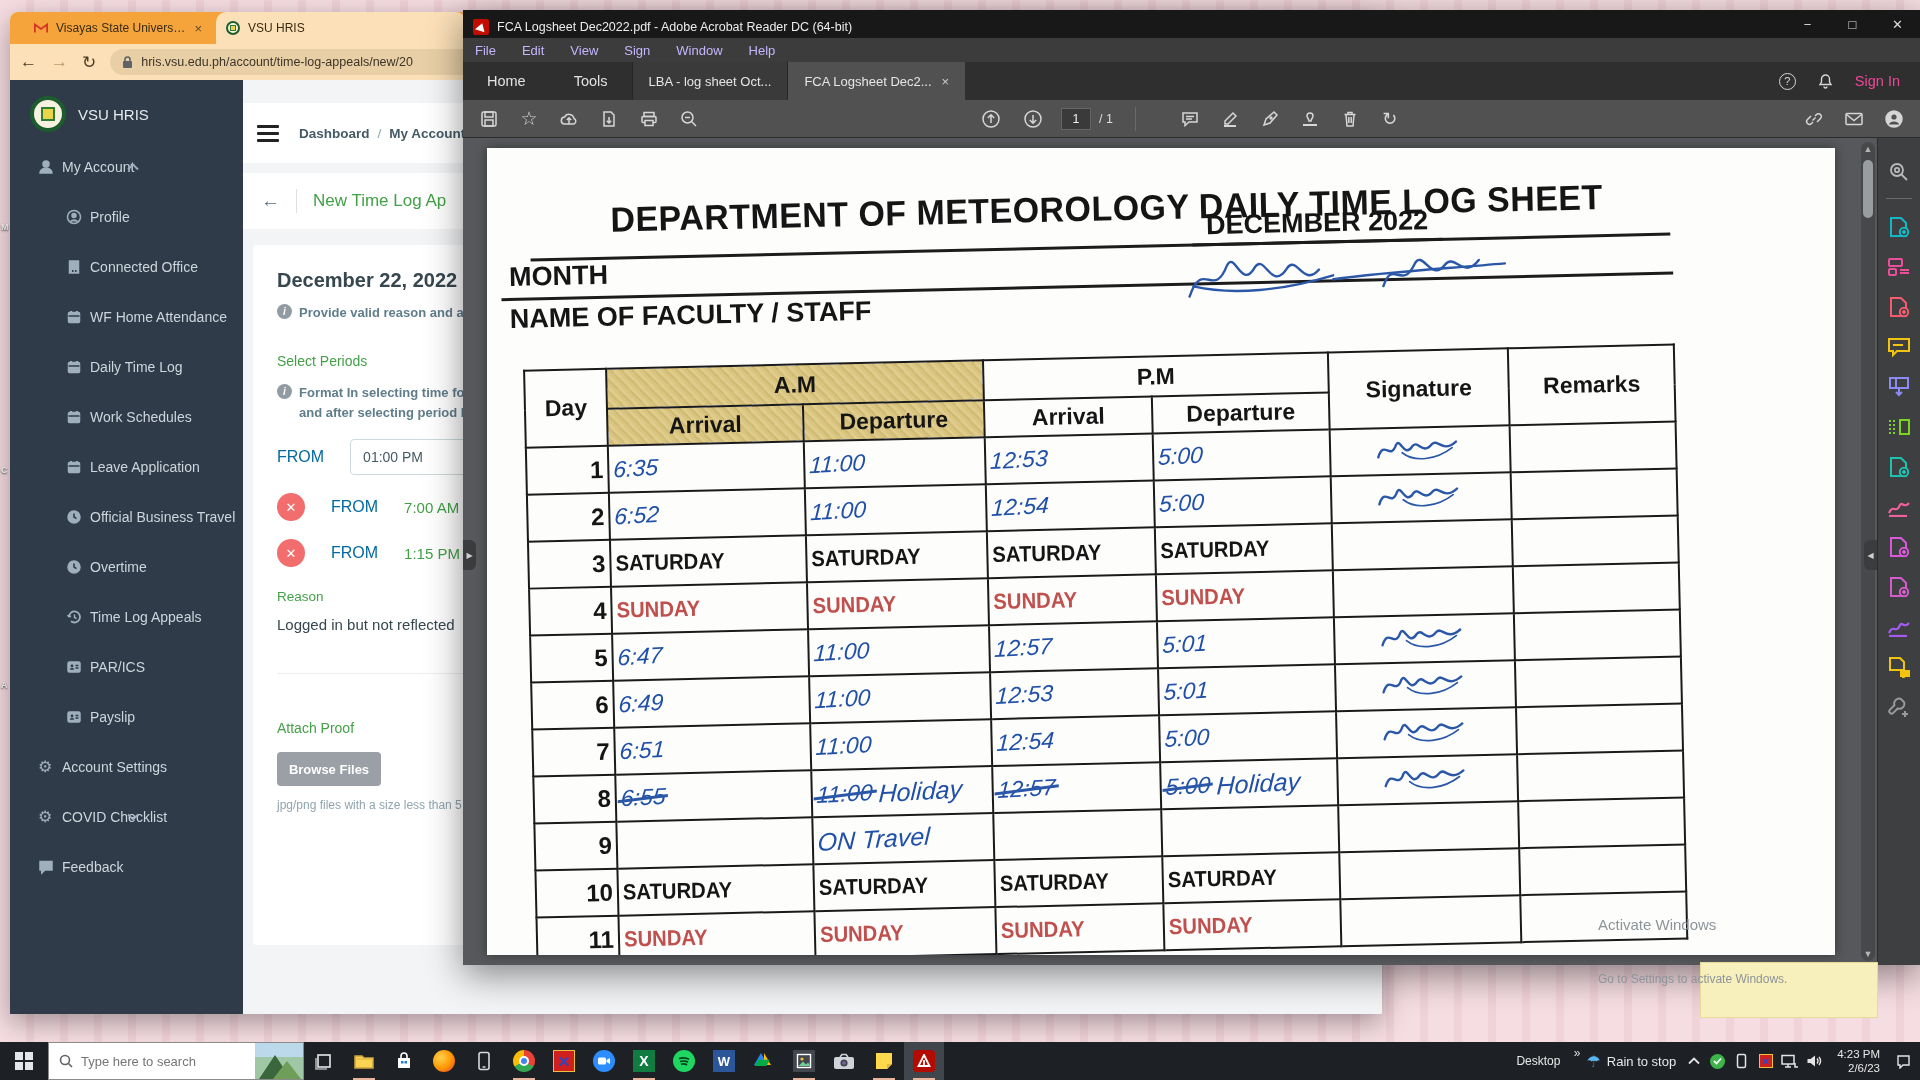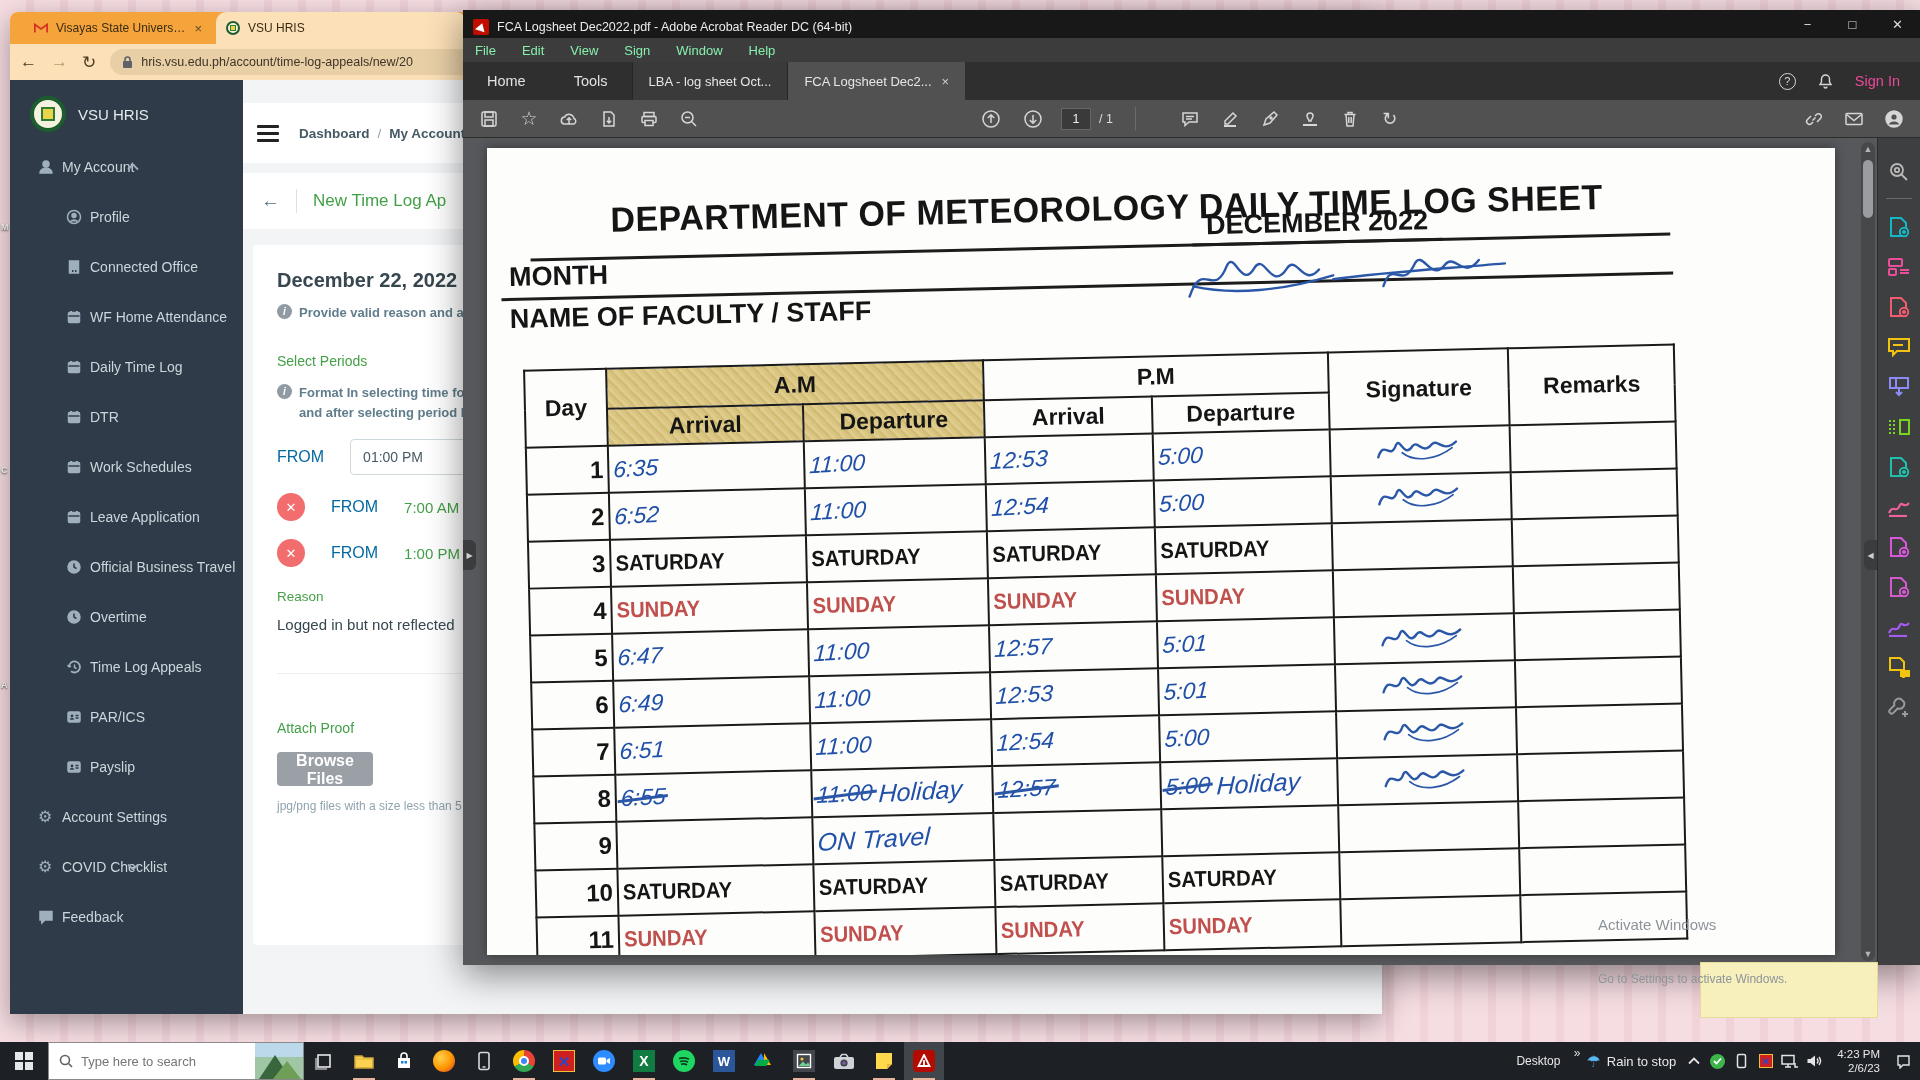"File" #a-menubar .mi { color: #86efac -> #c4b5fd }
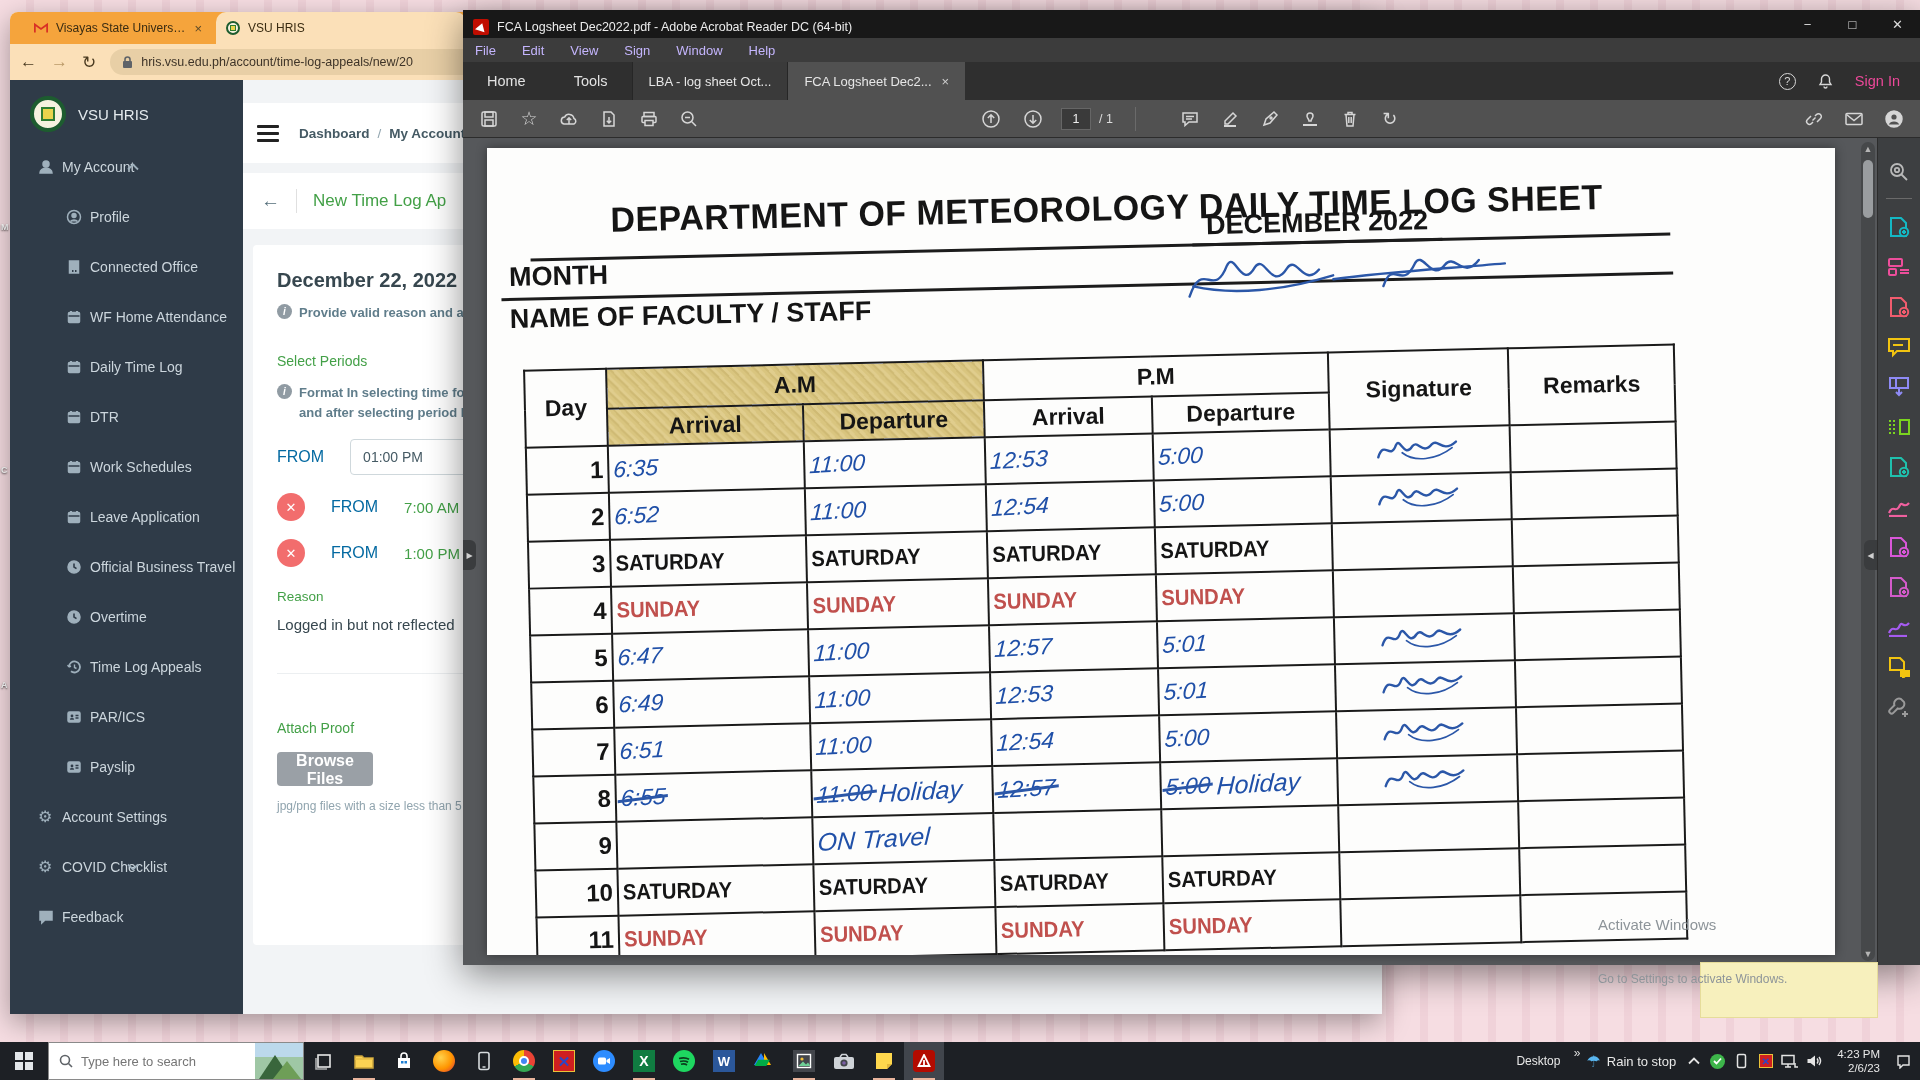"DTR" div.sb-item { html: <div> <span> <svg> <rect></rect> <path></path> <path></path> </svg> </span> <span>DTR</span> </div> -> none }
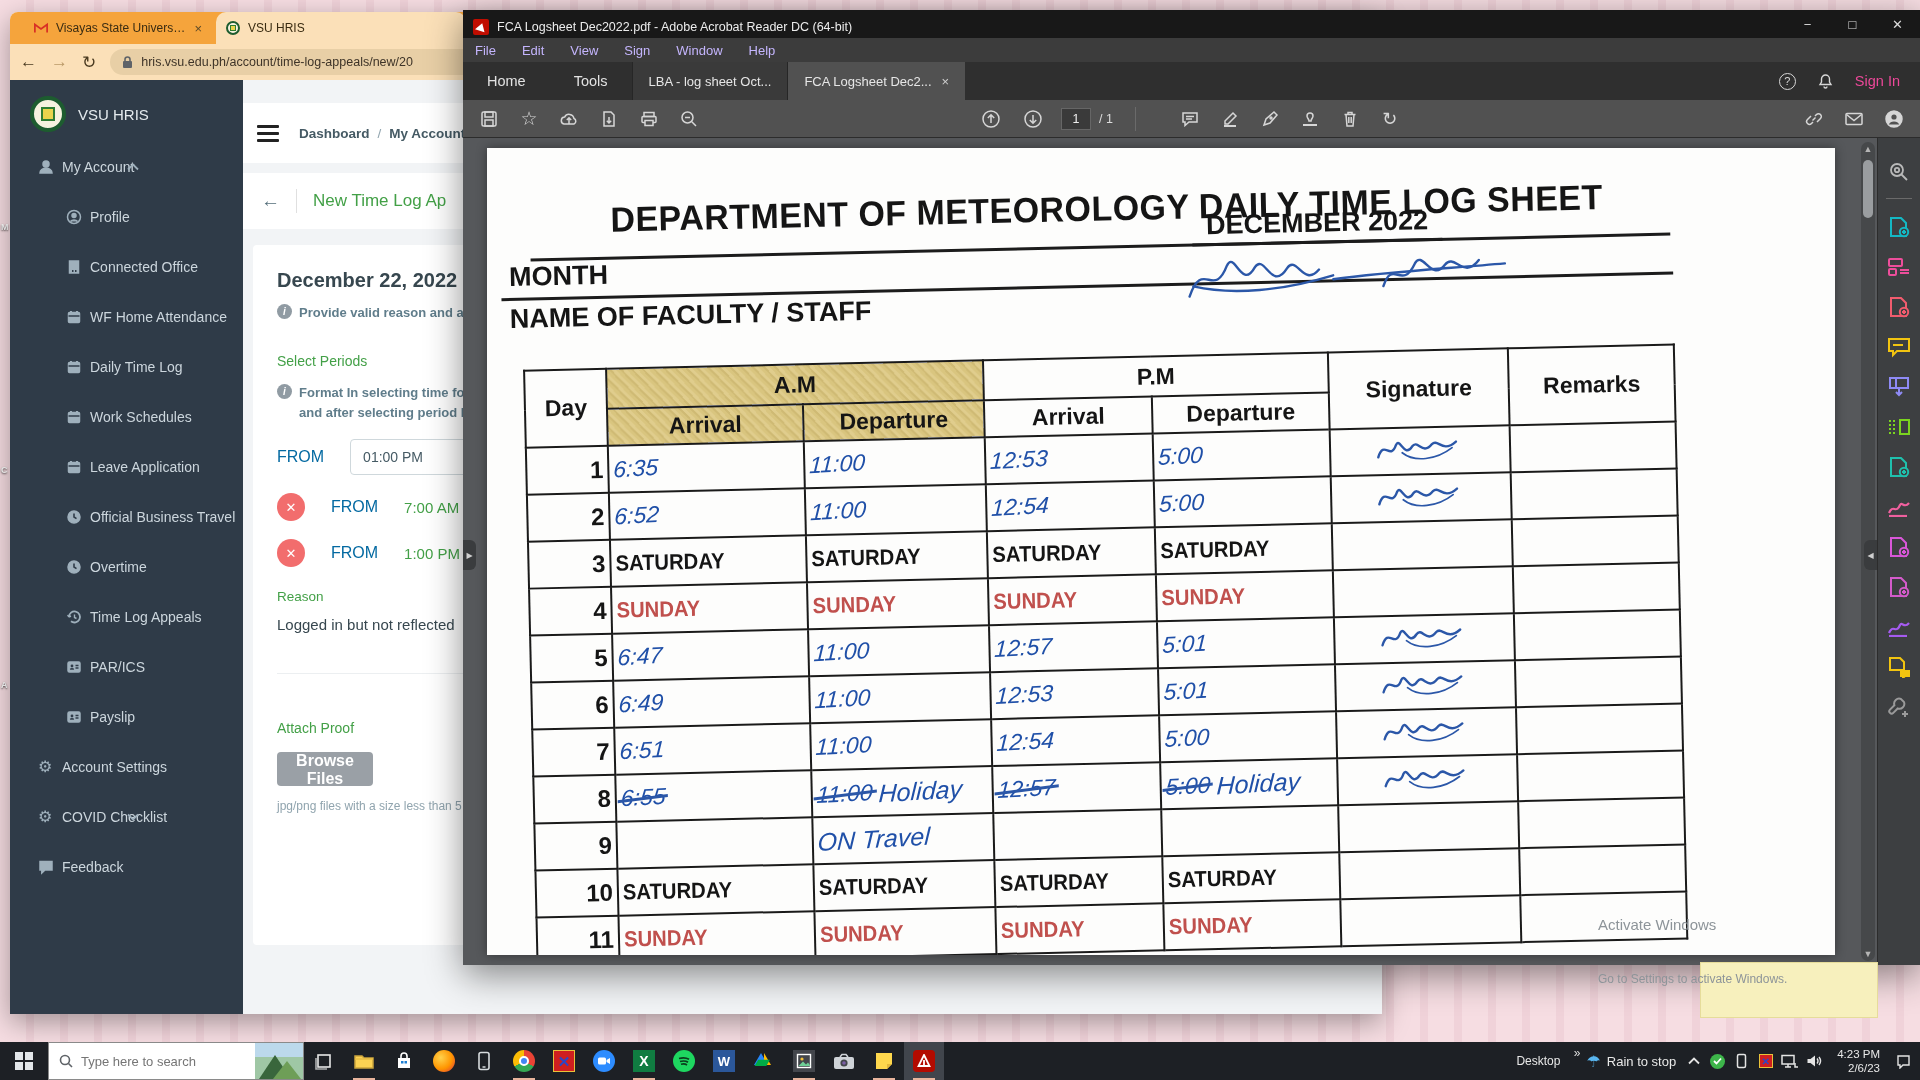"1:00 PM" span.period-time { text: 1:00 -> 1:15 }
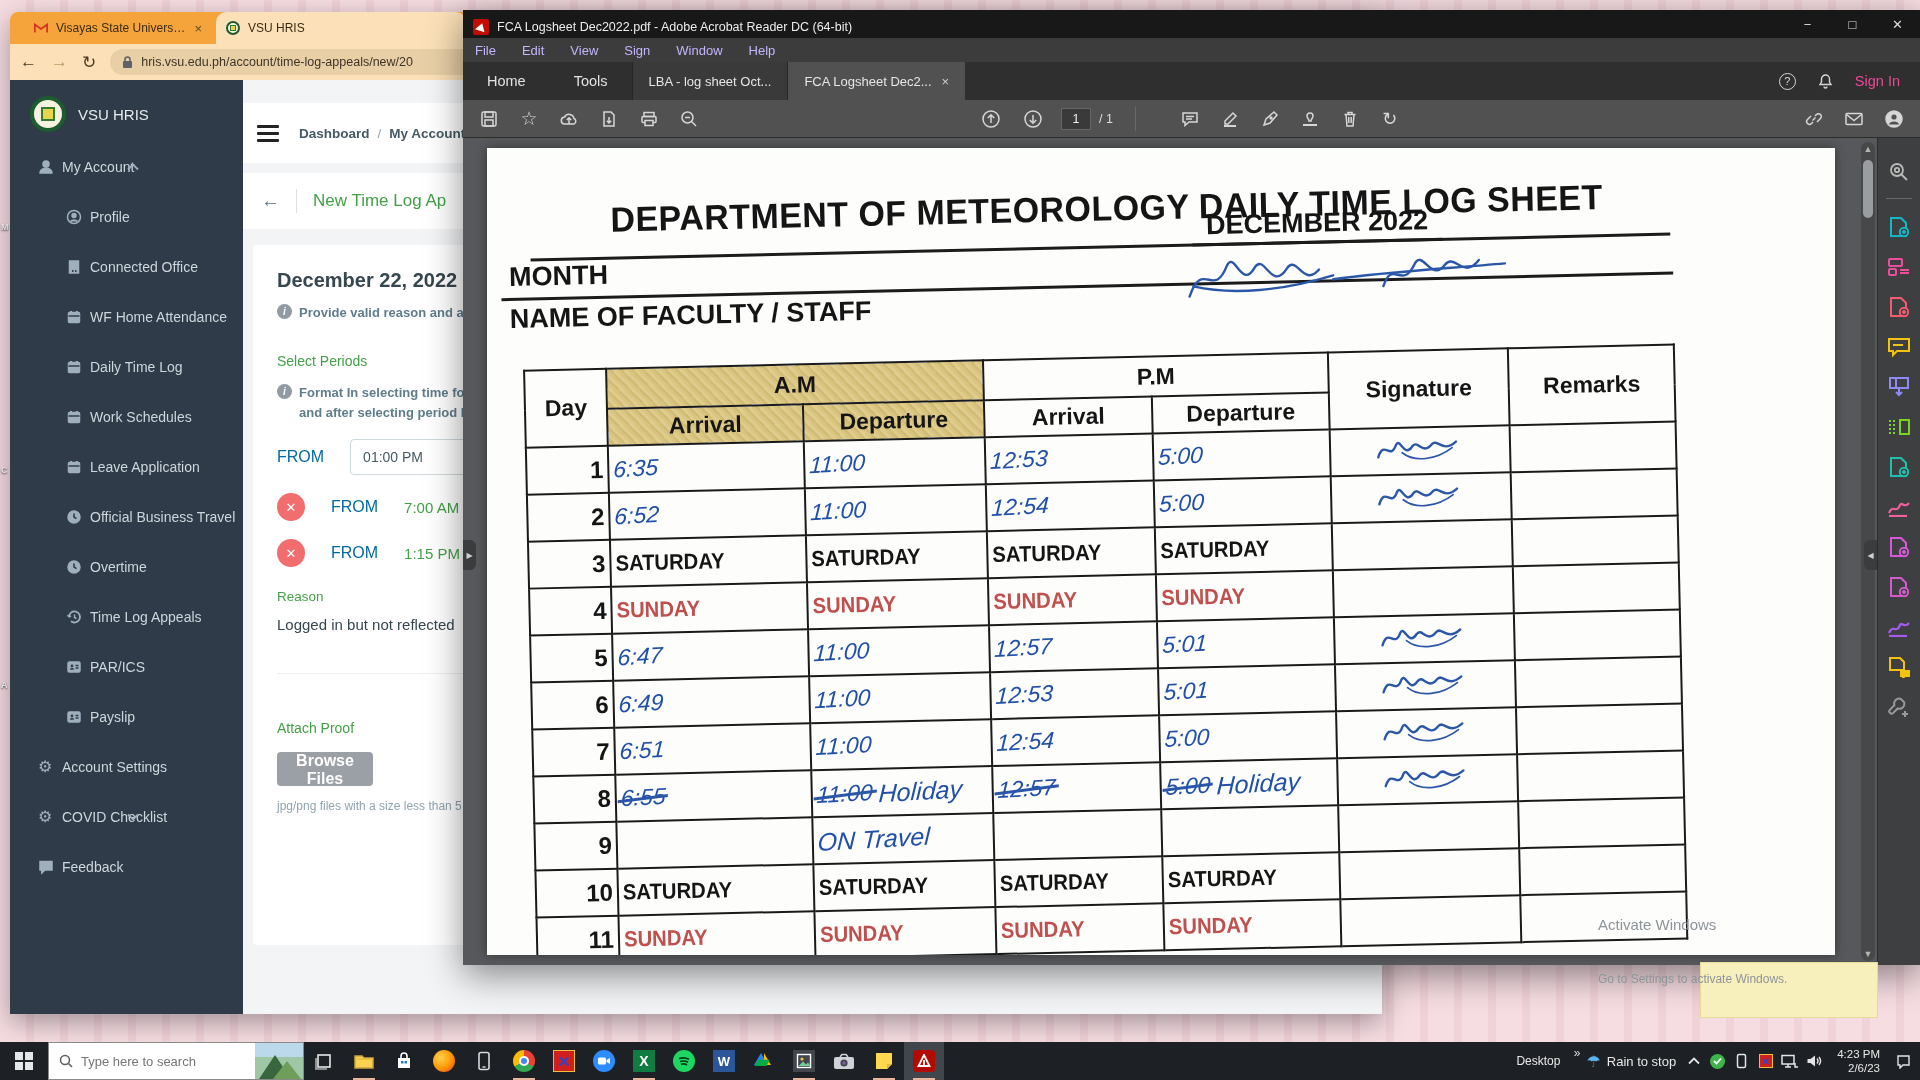"Browse Files" #browse-btn { font-size: 16px -> 13px; width: 96px -> 104px }
